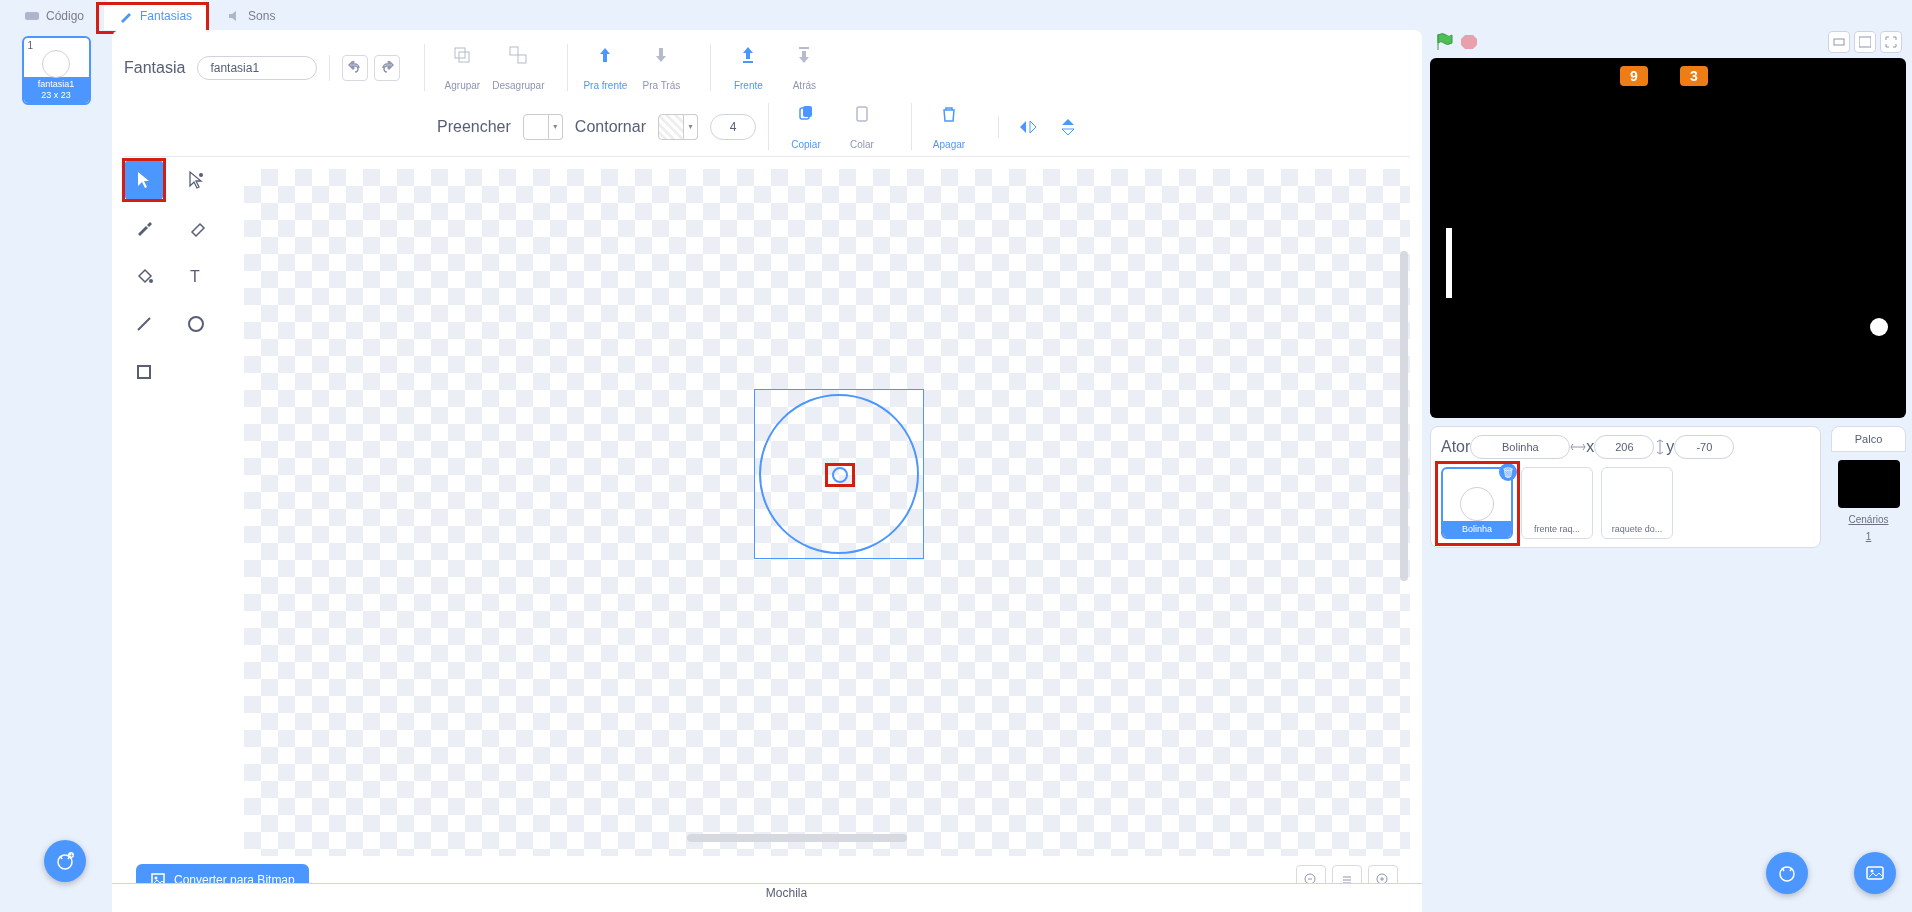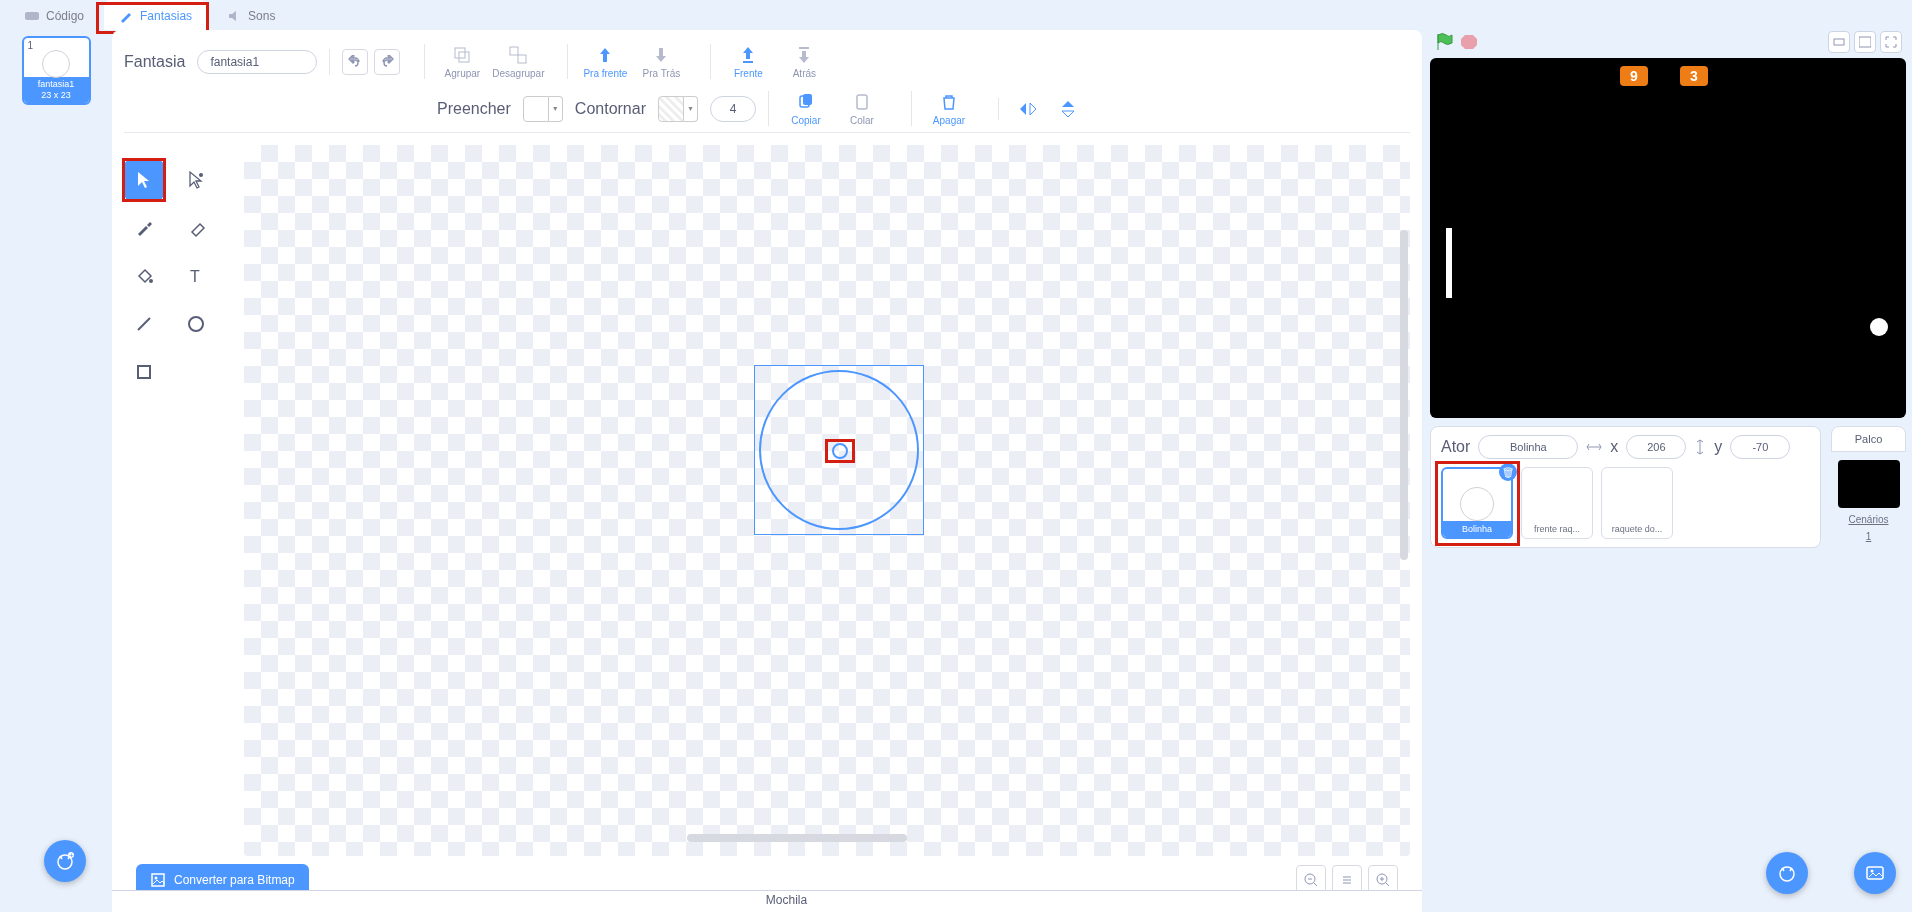"Agrupar" .vbtn { gap: 2px -> 14px }
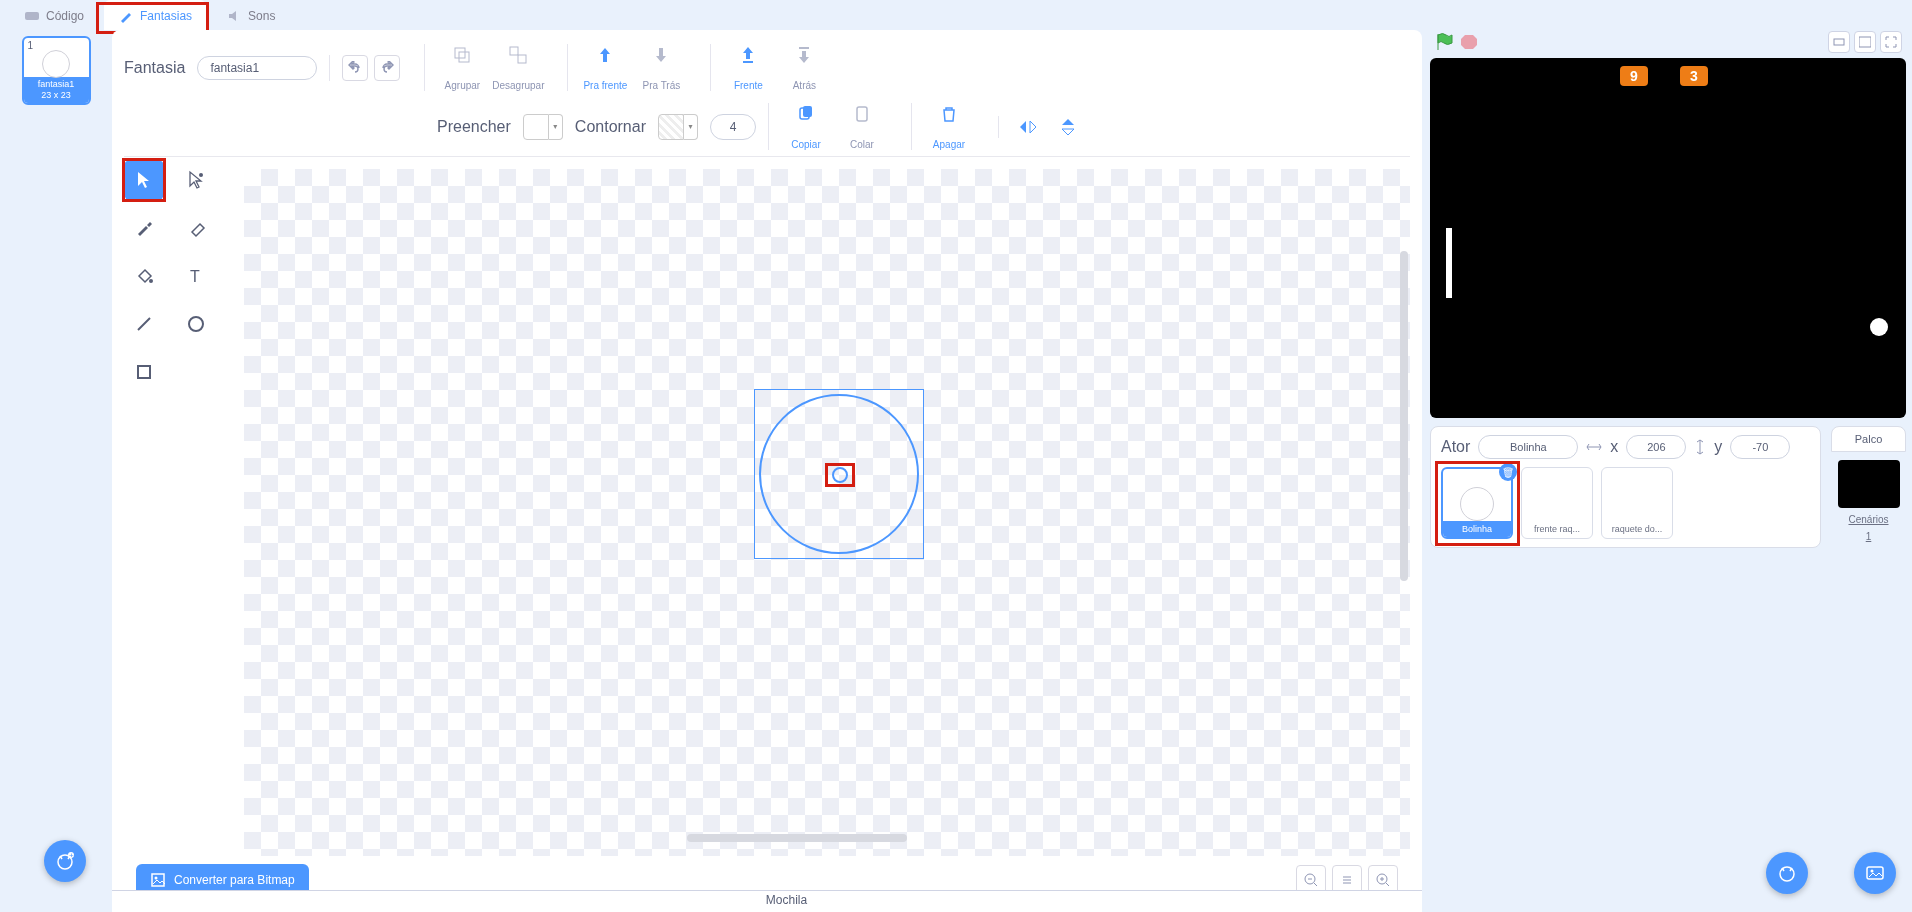"Ator" .info-row { gap: 8px -> 0 }
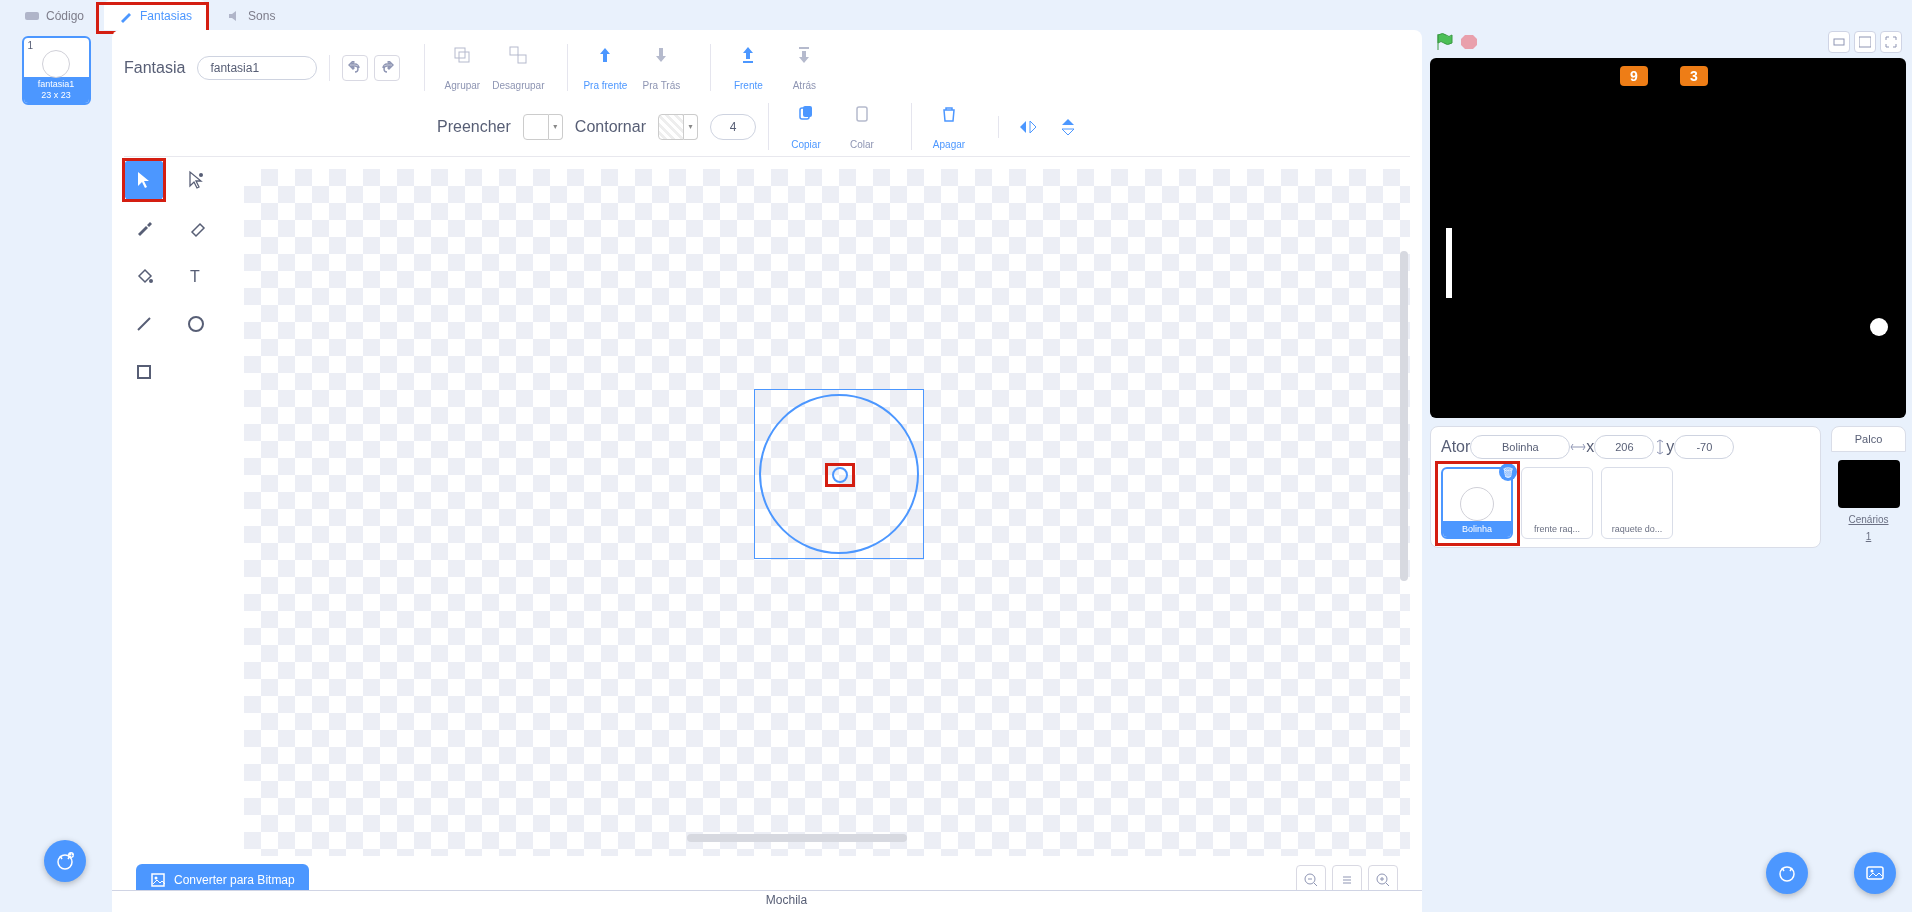"Mochila" .backpack-bar { height: 22px -> 29px }
